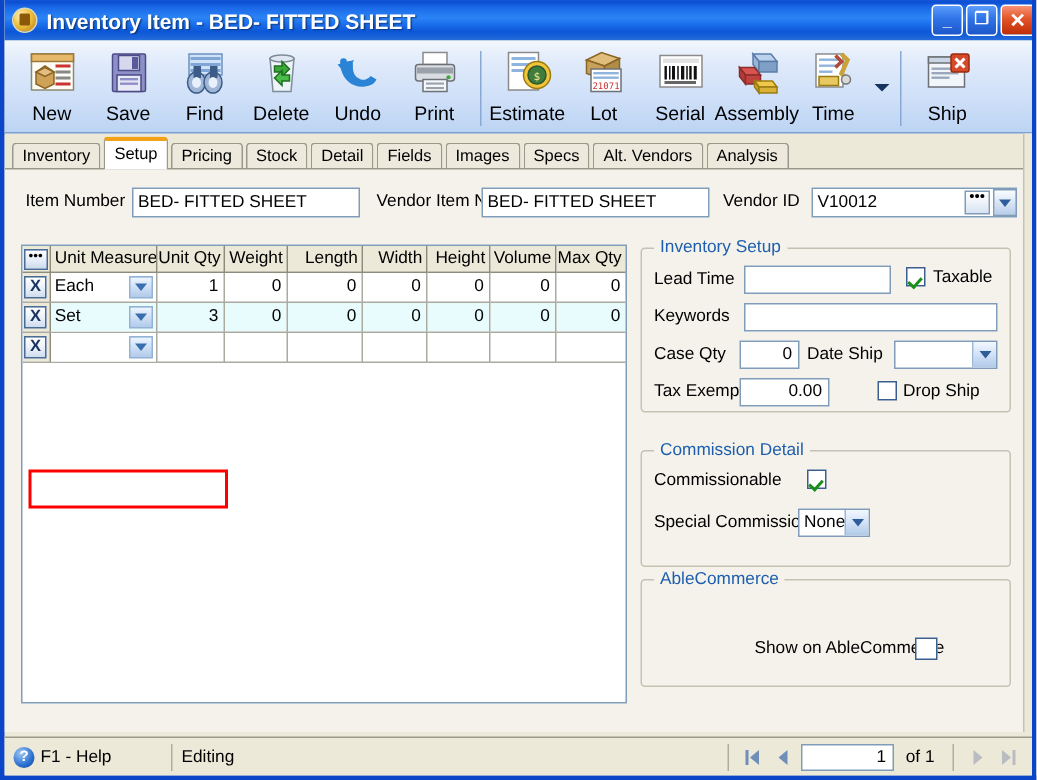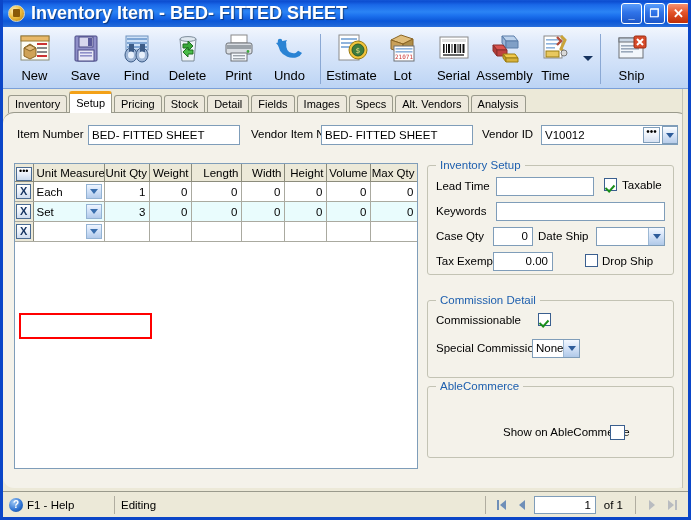"Inventory Item - BED- FITTED" .title-text { font-size: 18px -> 14px }
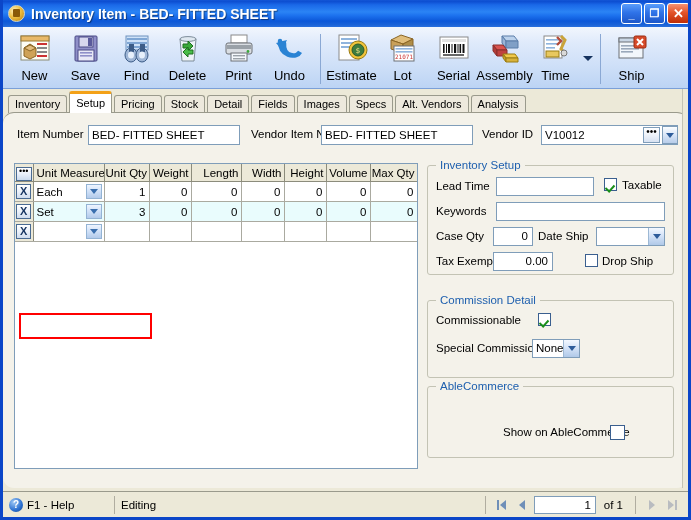"Print" div.tb-item { order: before "Undo" -> after "Undo" }
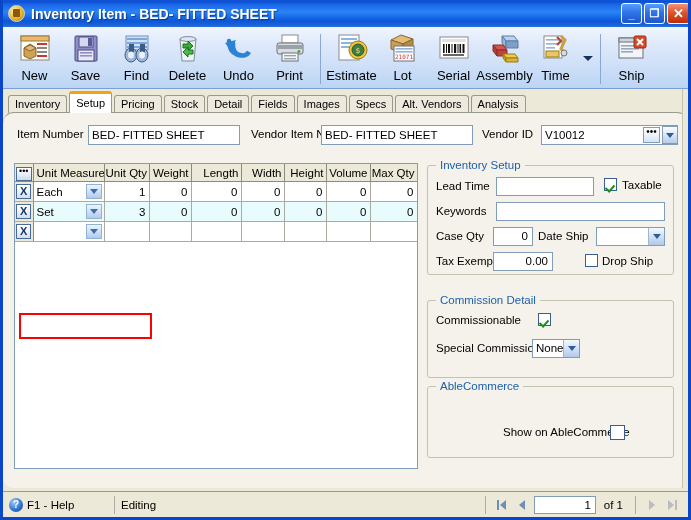"Item Number" .client { border-radius: 11px -> none }
